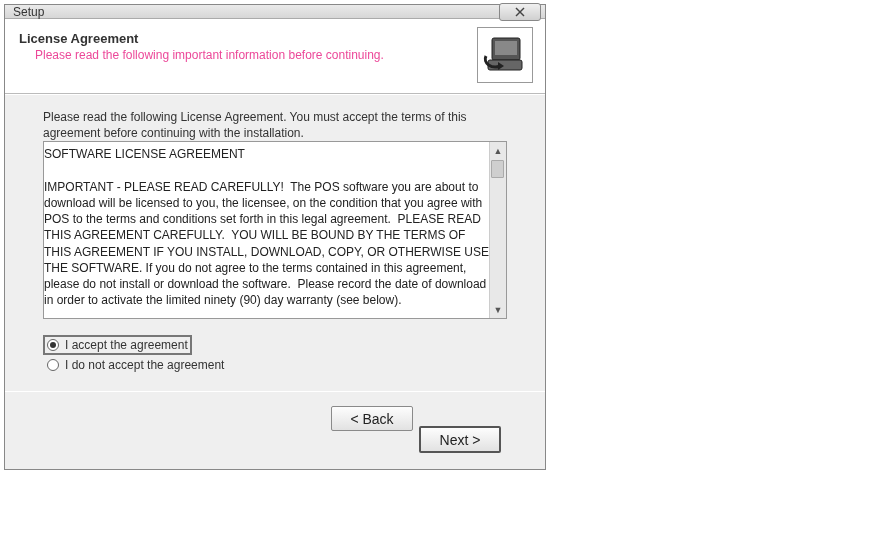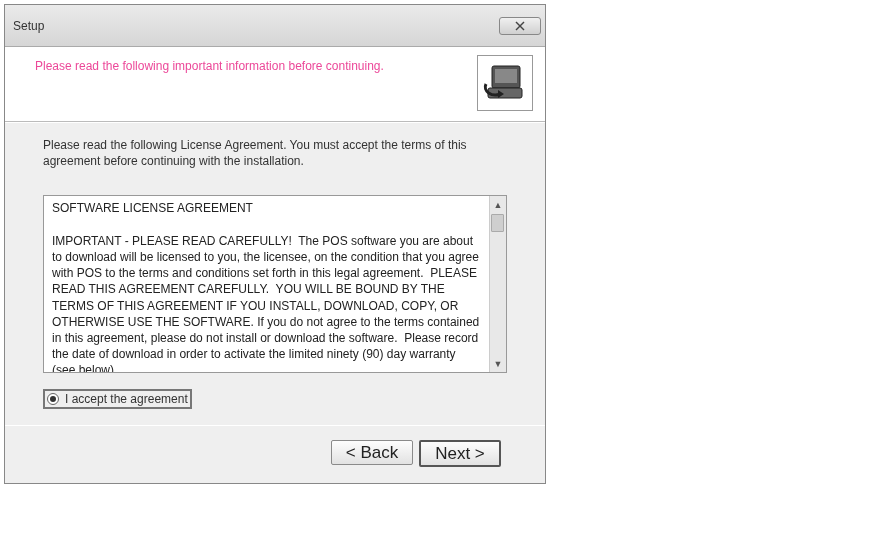"Setup" .titlebar { height: 42px -> 14px }
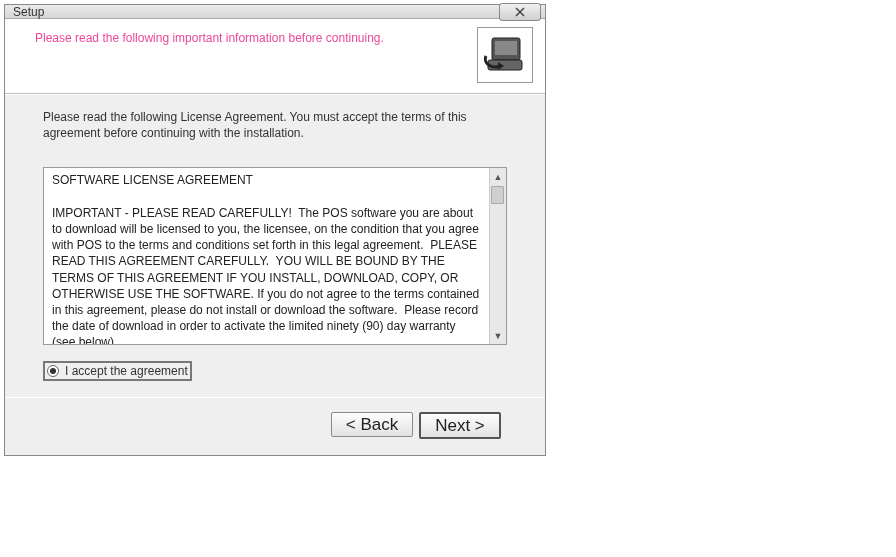"License Agreement" div.header-title { html: none -> <div>License Agreement</div> }
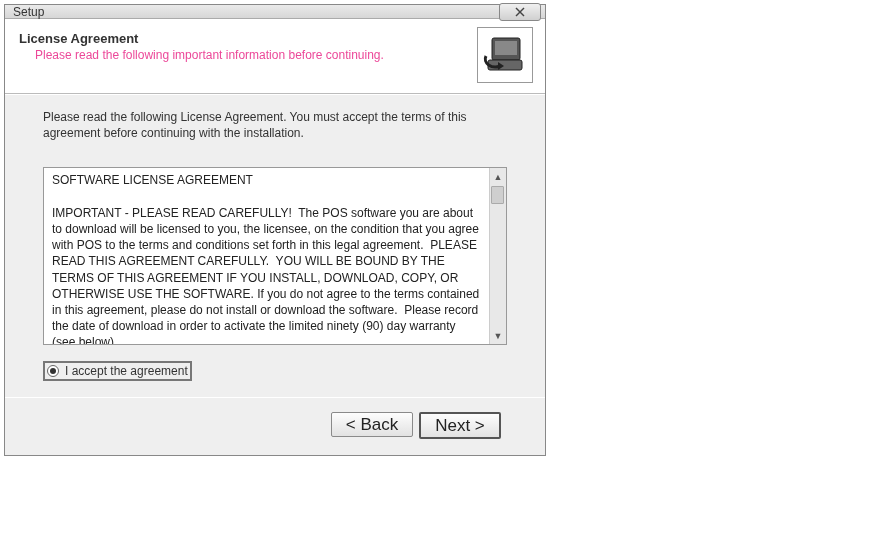"Please read the following License" .instruction { margin-bottom: 26px -> 0 }
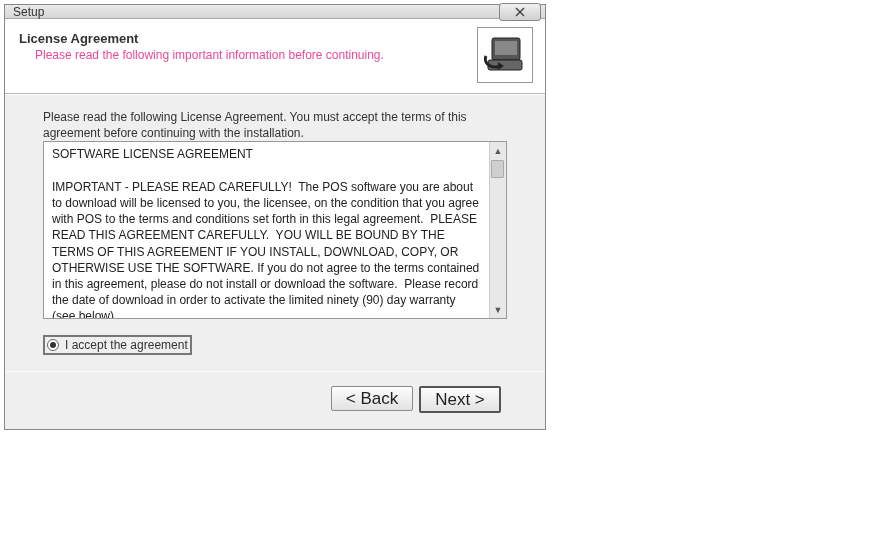"SOFTWARE LICENSE AGREEMENT" .license-text { padding: 4px 8px -> 4px 0 }
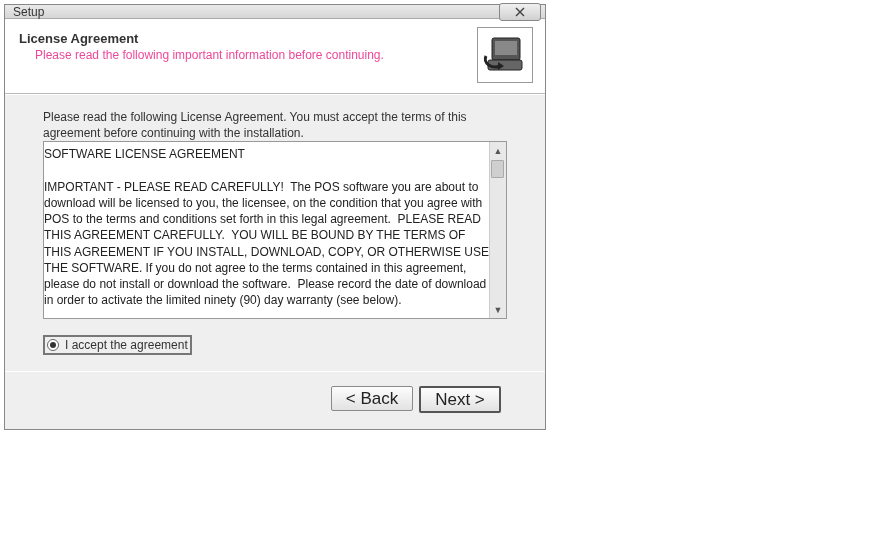"I do not accept the" label.radio-row { html: none -> <label> <span></span> <span>I do not accept the agreement</span> </label> }
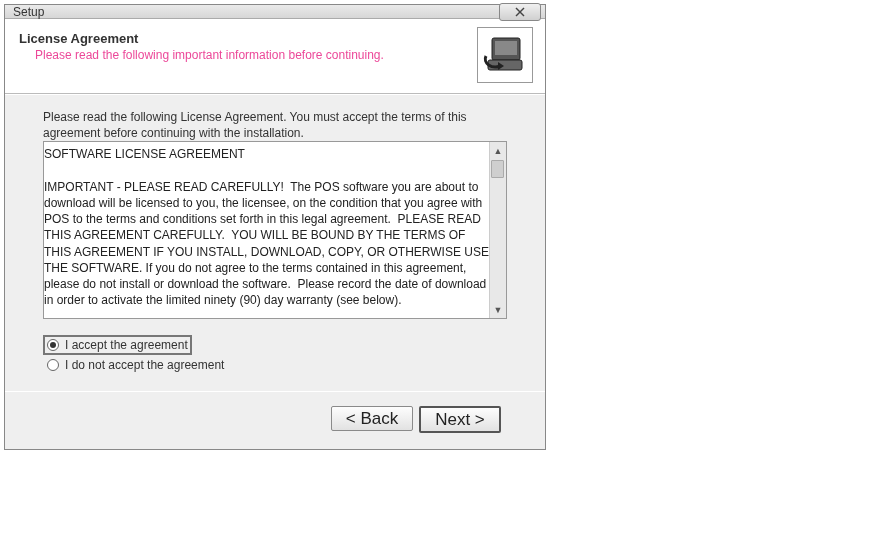"< Back" .btn { font-size: 17px -> 14px }
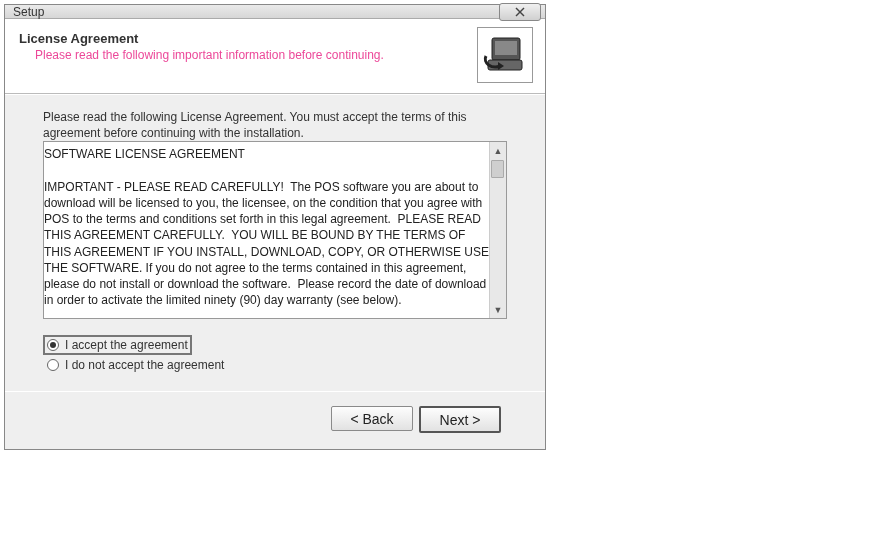"Next >" .btn.default-btn { margin-top: none -> 20px }
